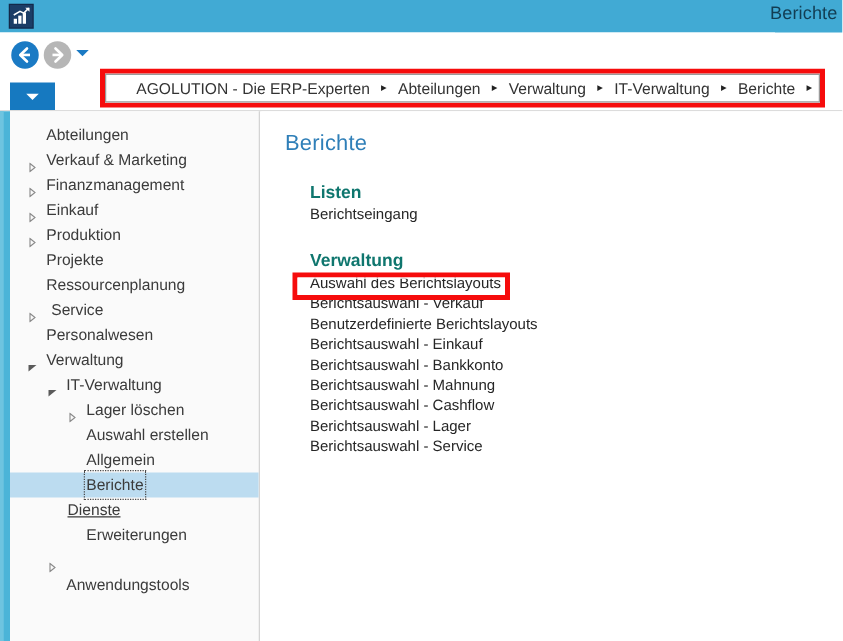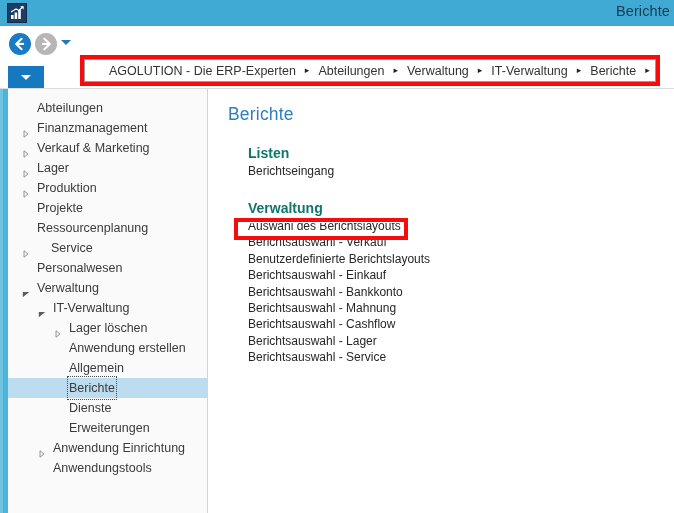"Finanzmanagement" div.side-item { order: before "Verkauf & Marketing" -> after "Verkauf & Marketing" }
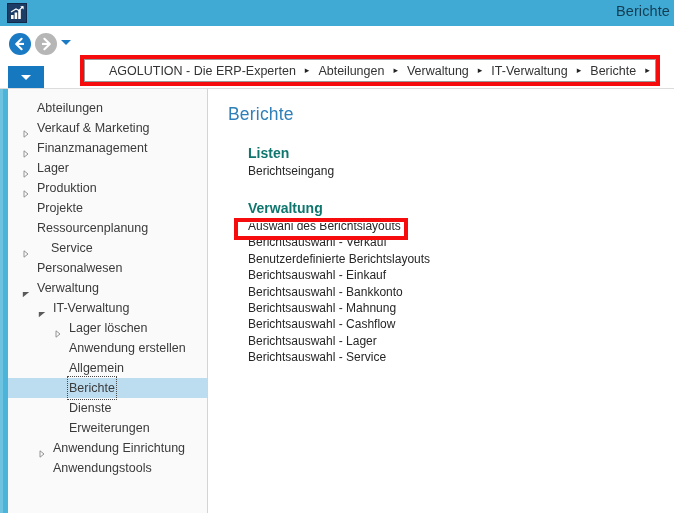"Einkauf" div.side-item { html: none -> <div><span><svg> <path></path> </svg></span><span>Einkauf</span></div> }
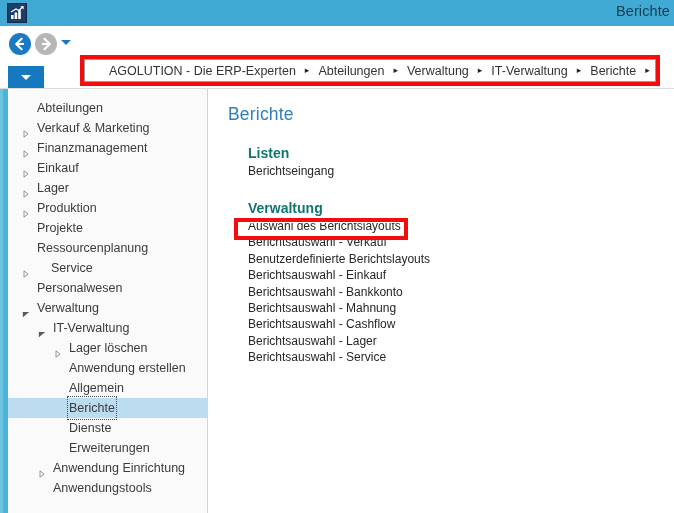"Lager" div.side-item { html: <div><span><svg> <path></path> </svg></span><span>Lager</span></div> -> none }
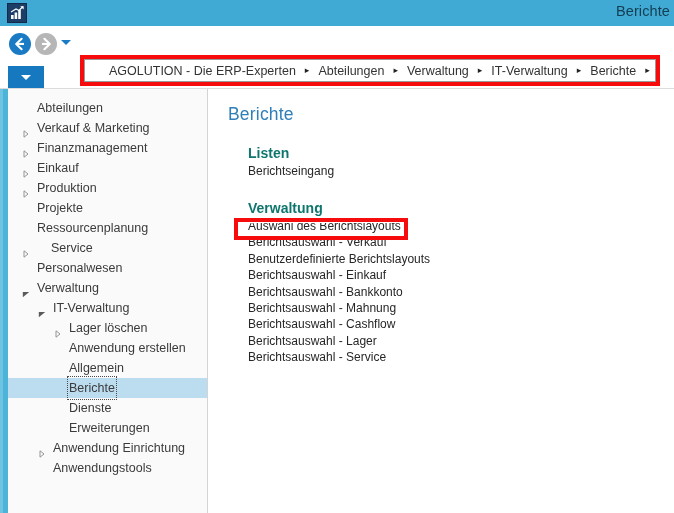"Service" span.label { margin-left: 43px -> 33px }
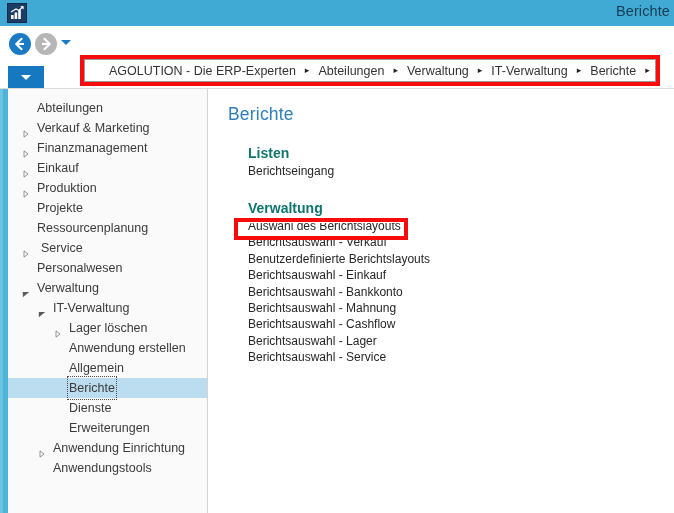"Anwendung erstellen" span.label { text: Anwendung -> Auswahl }
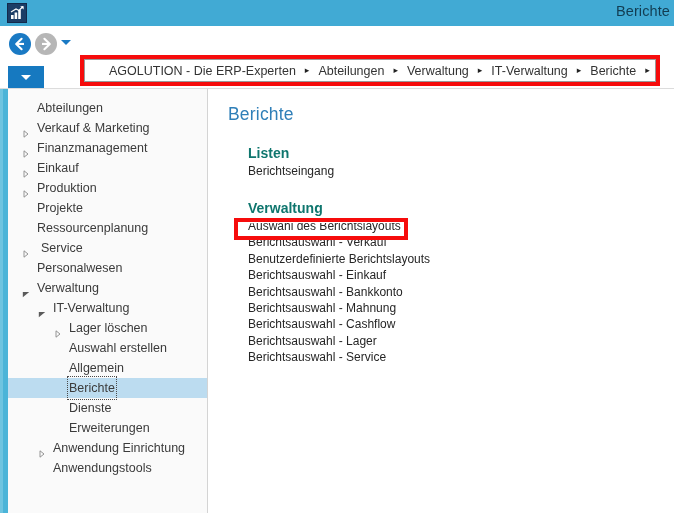"Dienste" span.label { margin-left: 61px -> 46px; text-decoration: none -> underline }
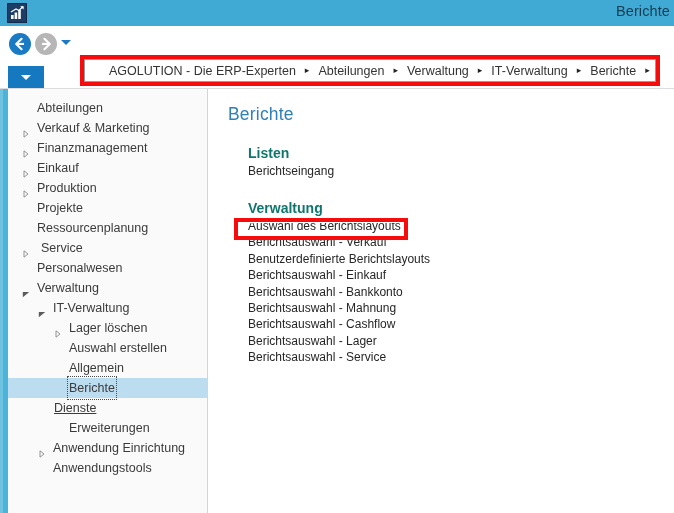"Anwendung Einrichtung" span.label { html: <span>Anwendung Einrichtung</span> -> none }
